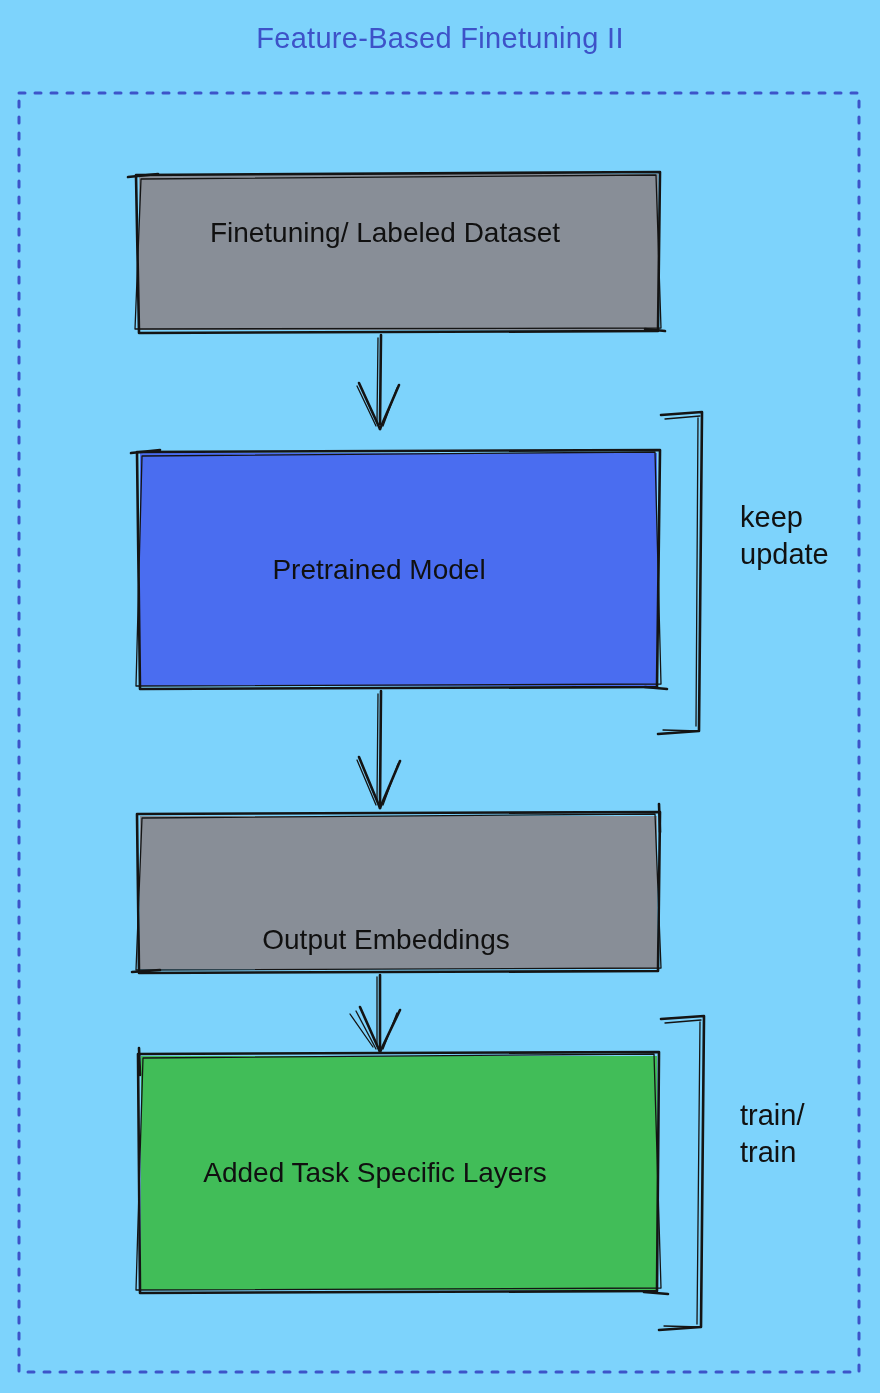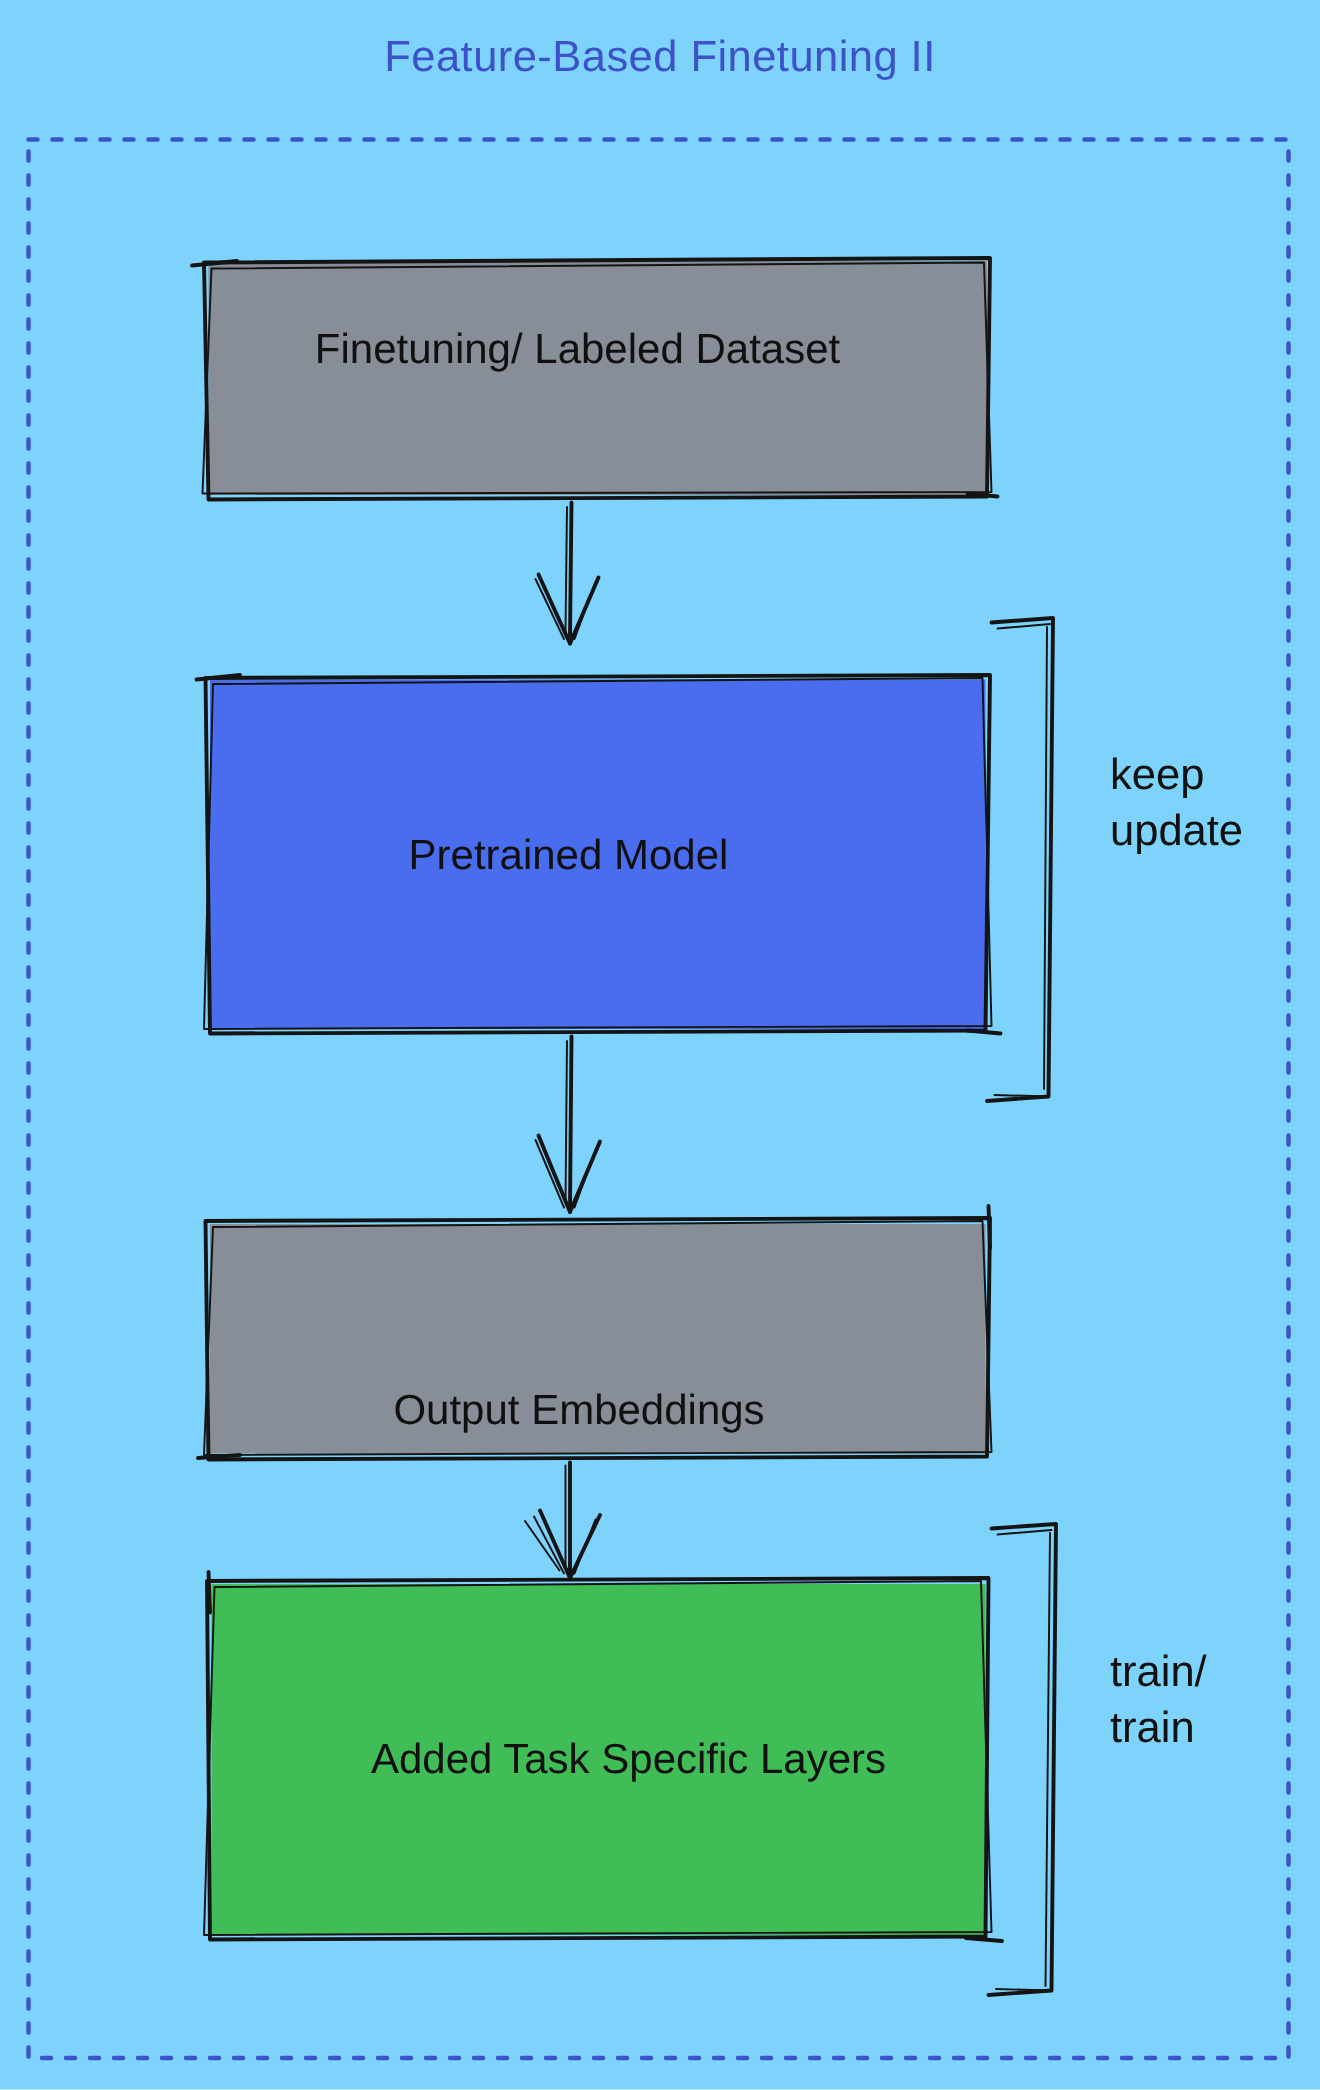"Added Task Specific Layers" .label-tasklayers { margin-left: 44px -> none }
